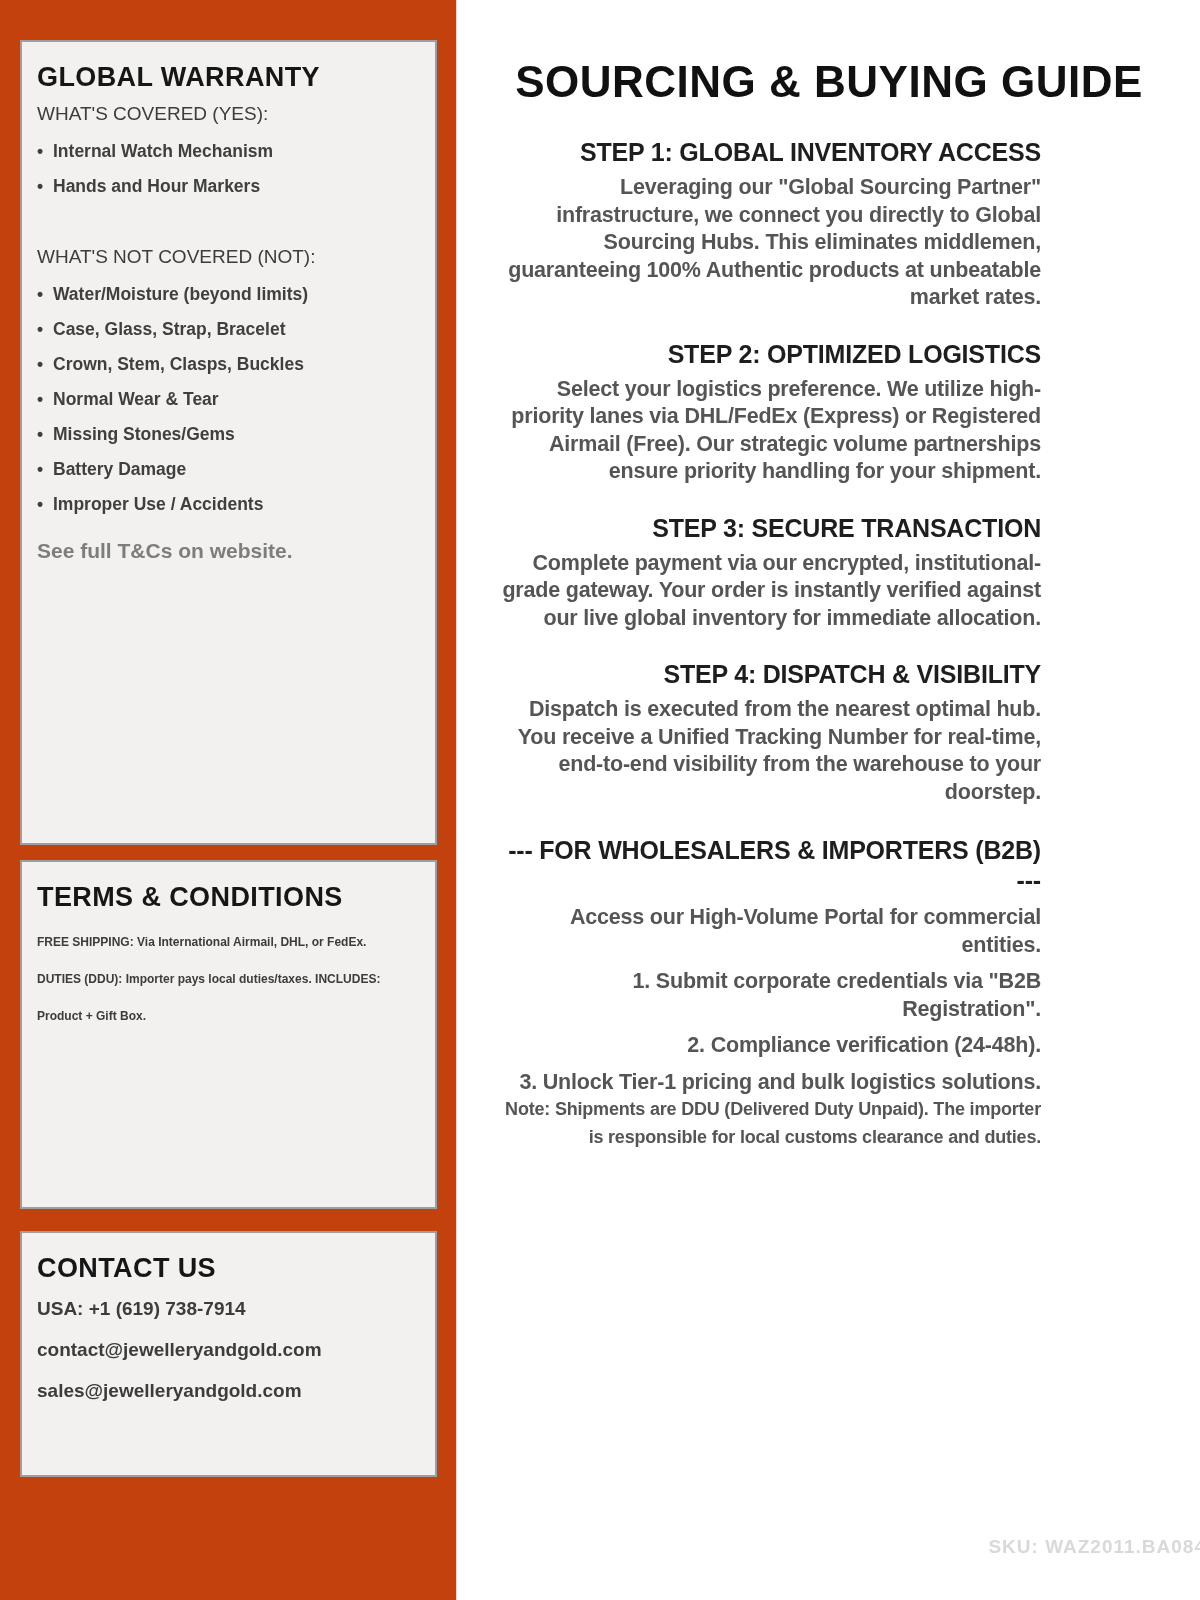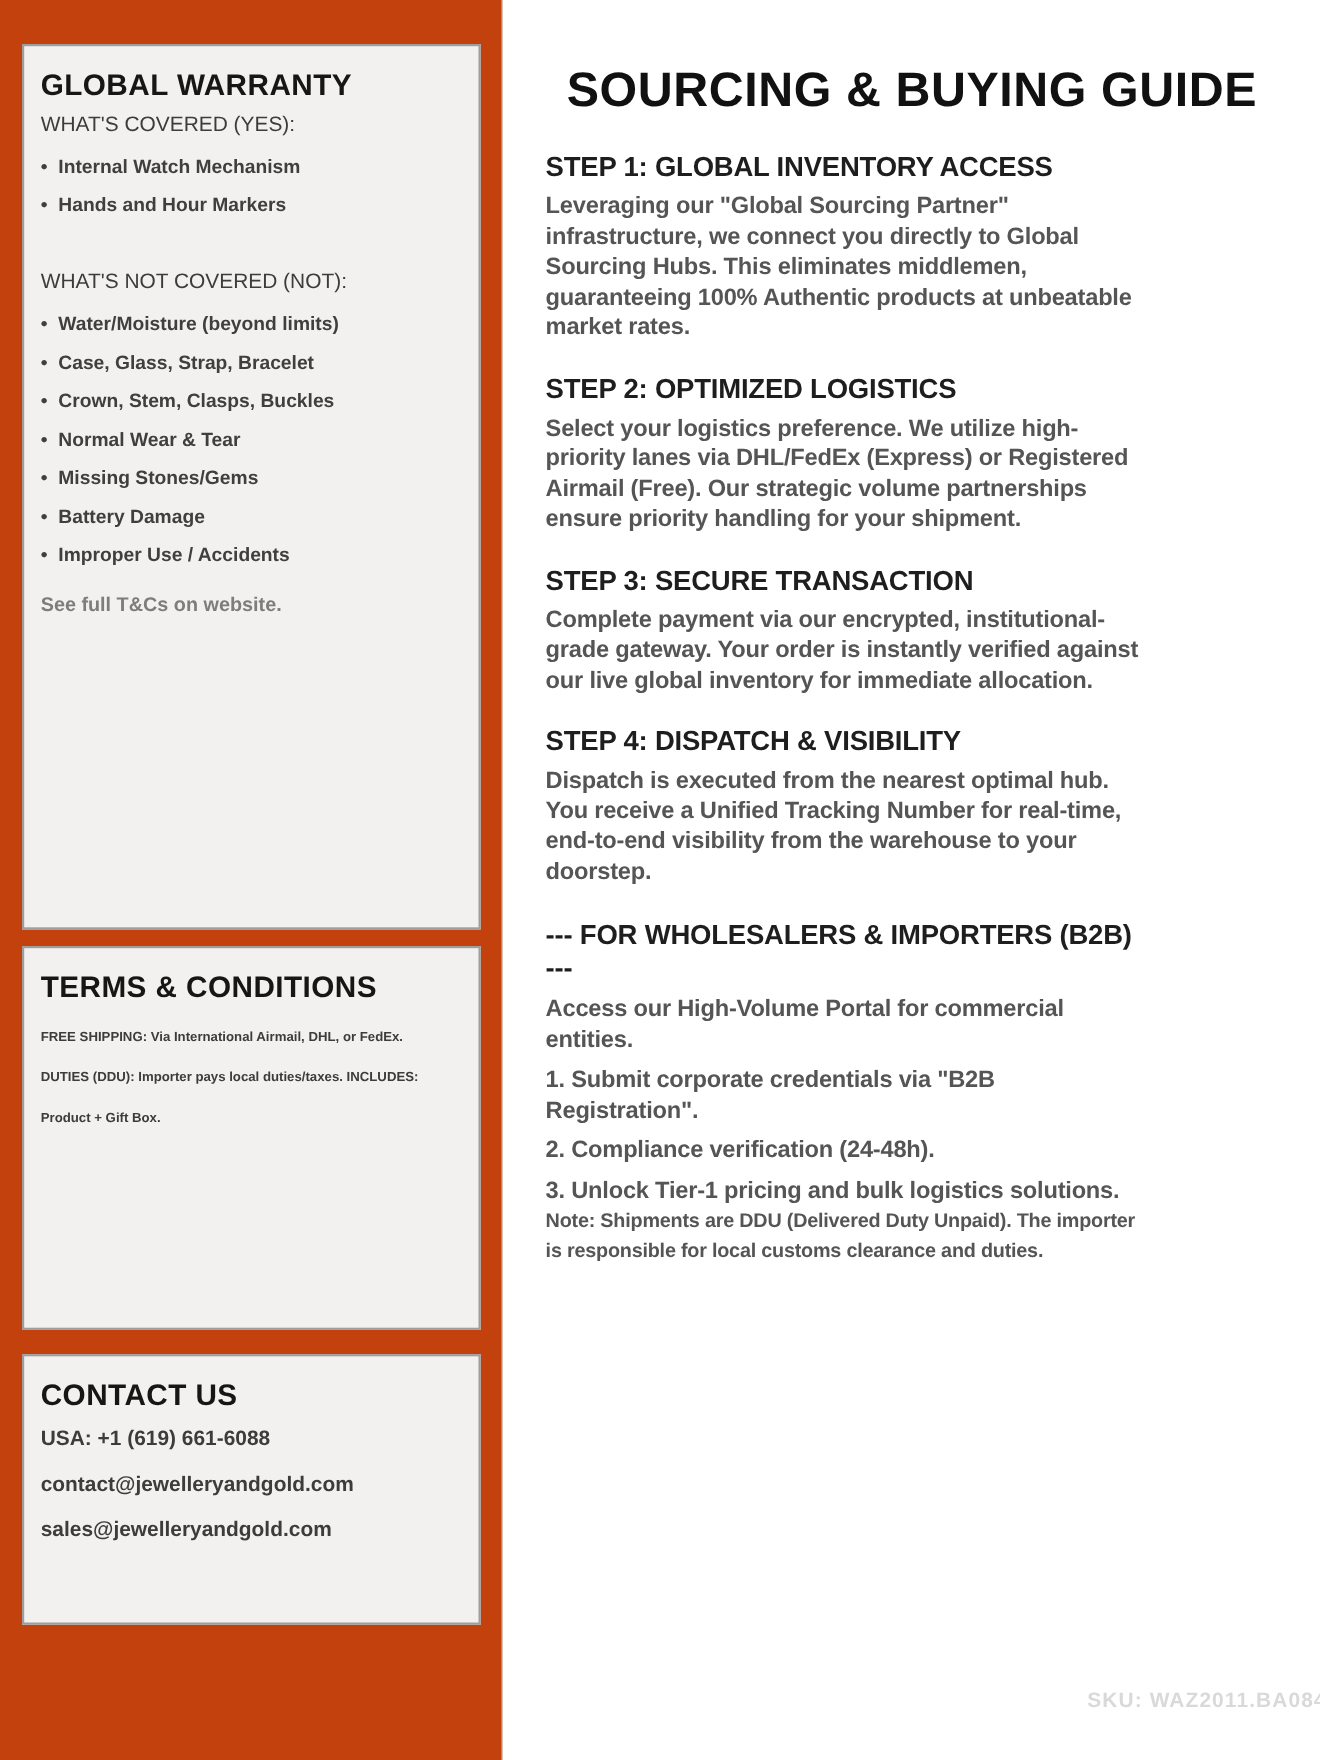"STEP 1: GLOBAL INVENTORY ACCESS" .main-content { text-align: none -> right }
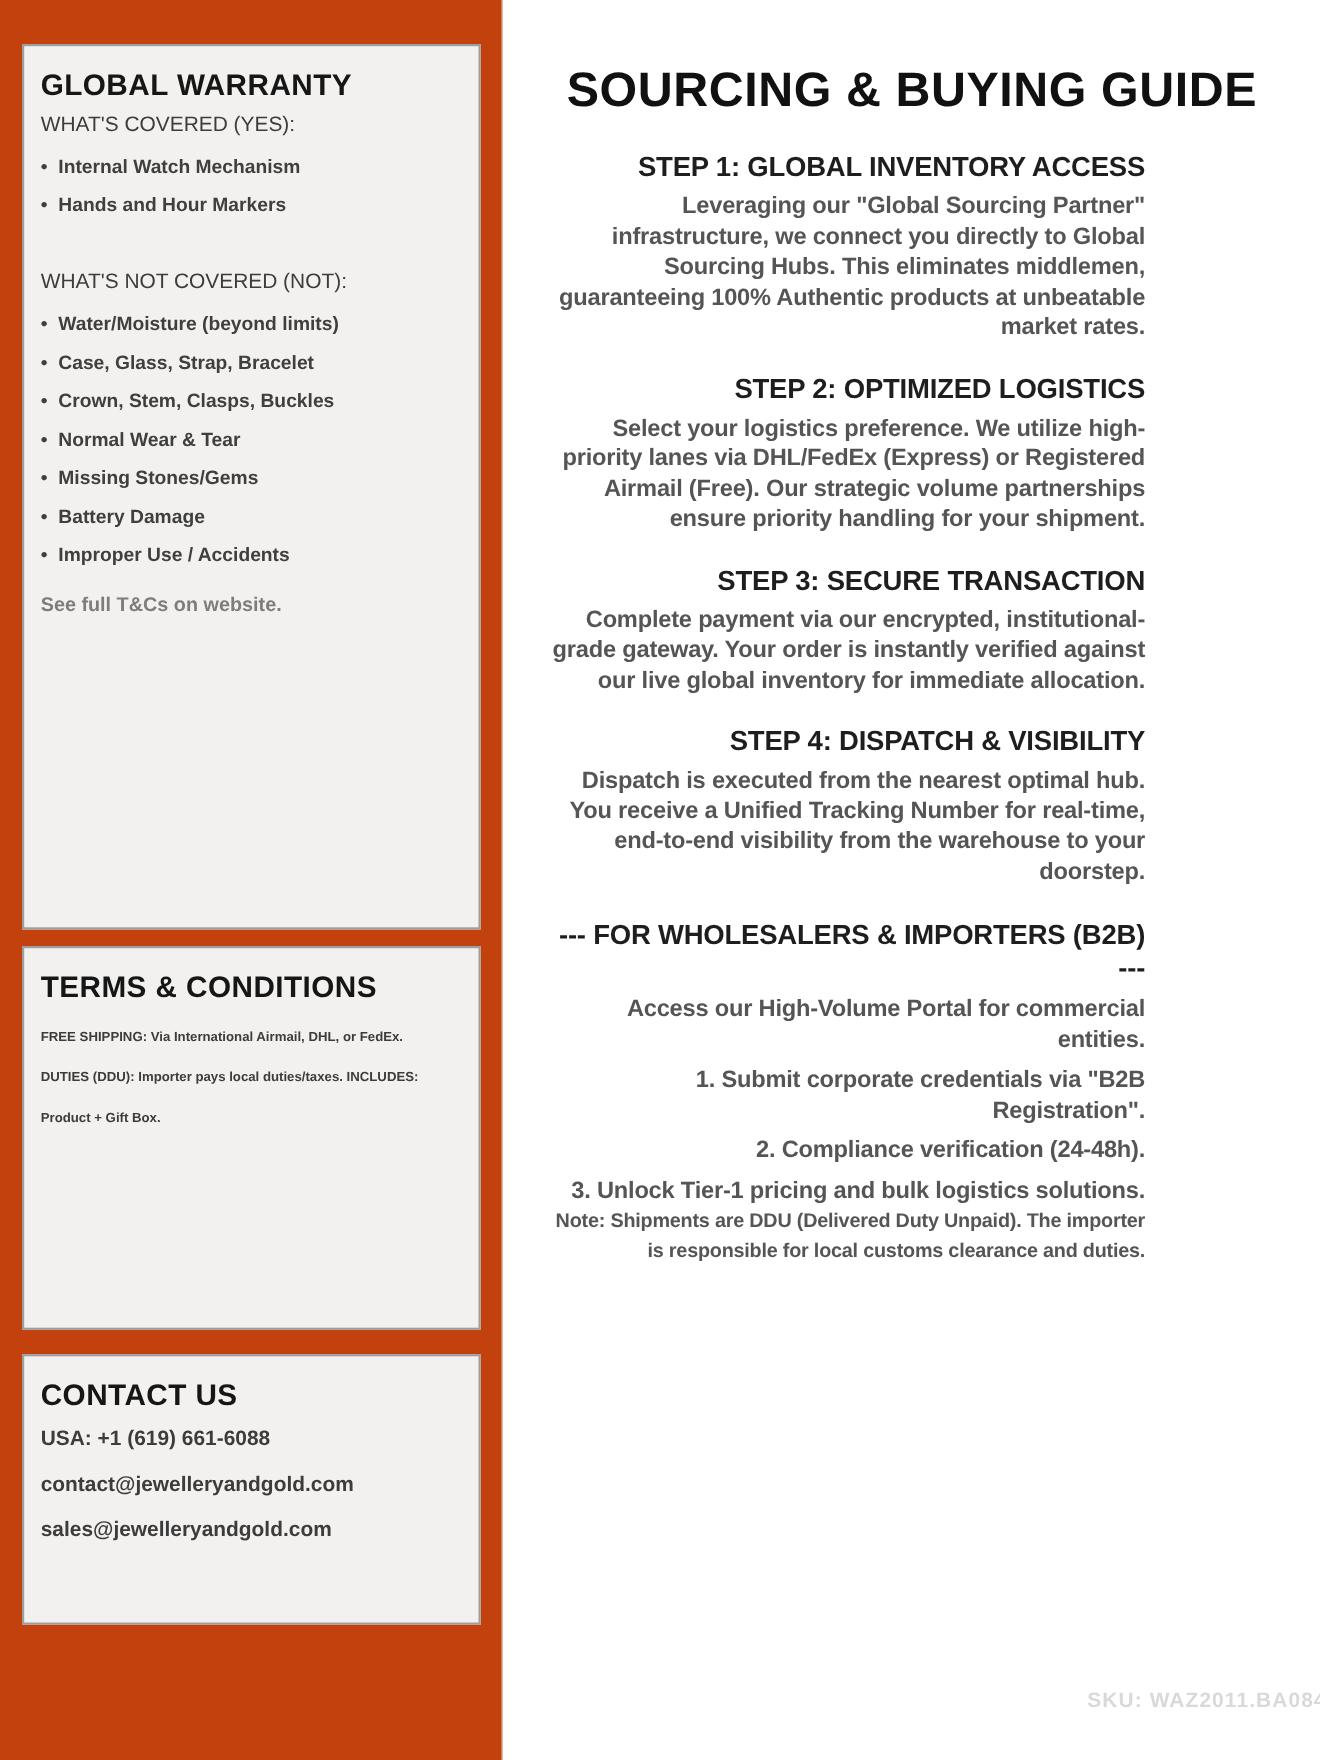"See full T&Cs on website." .footnote { font-size: 18px -> 21px }
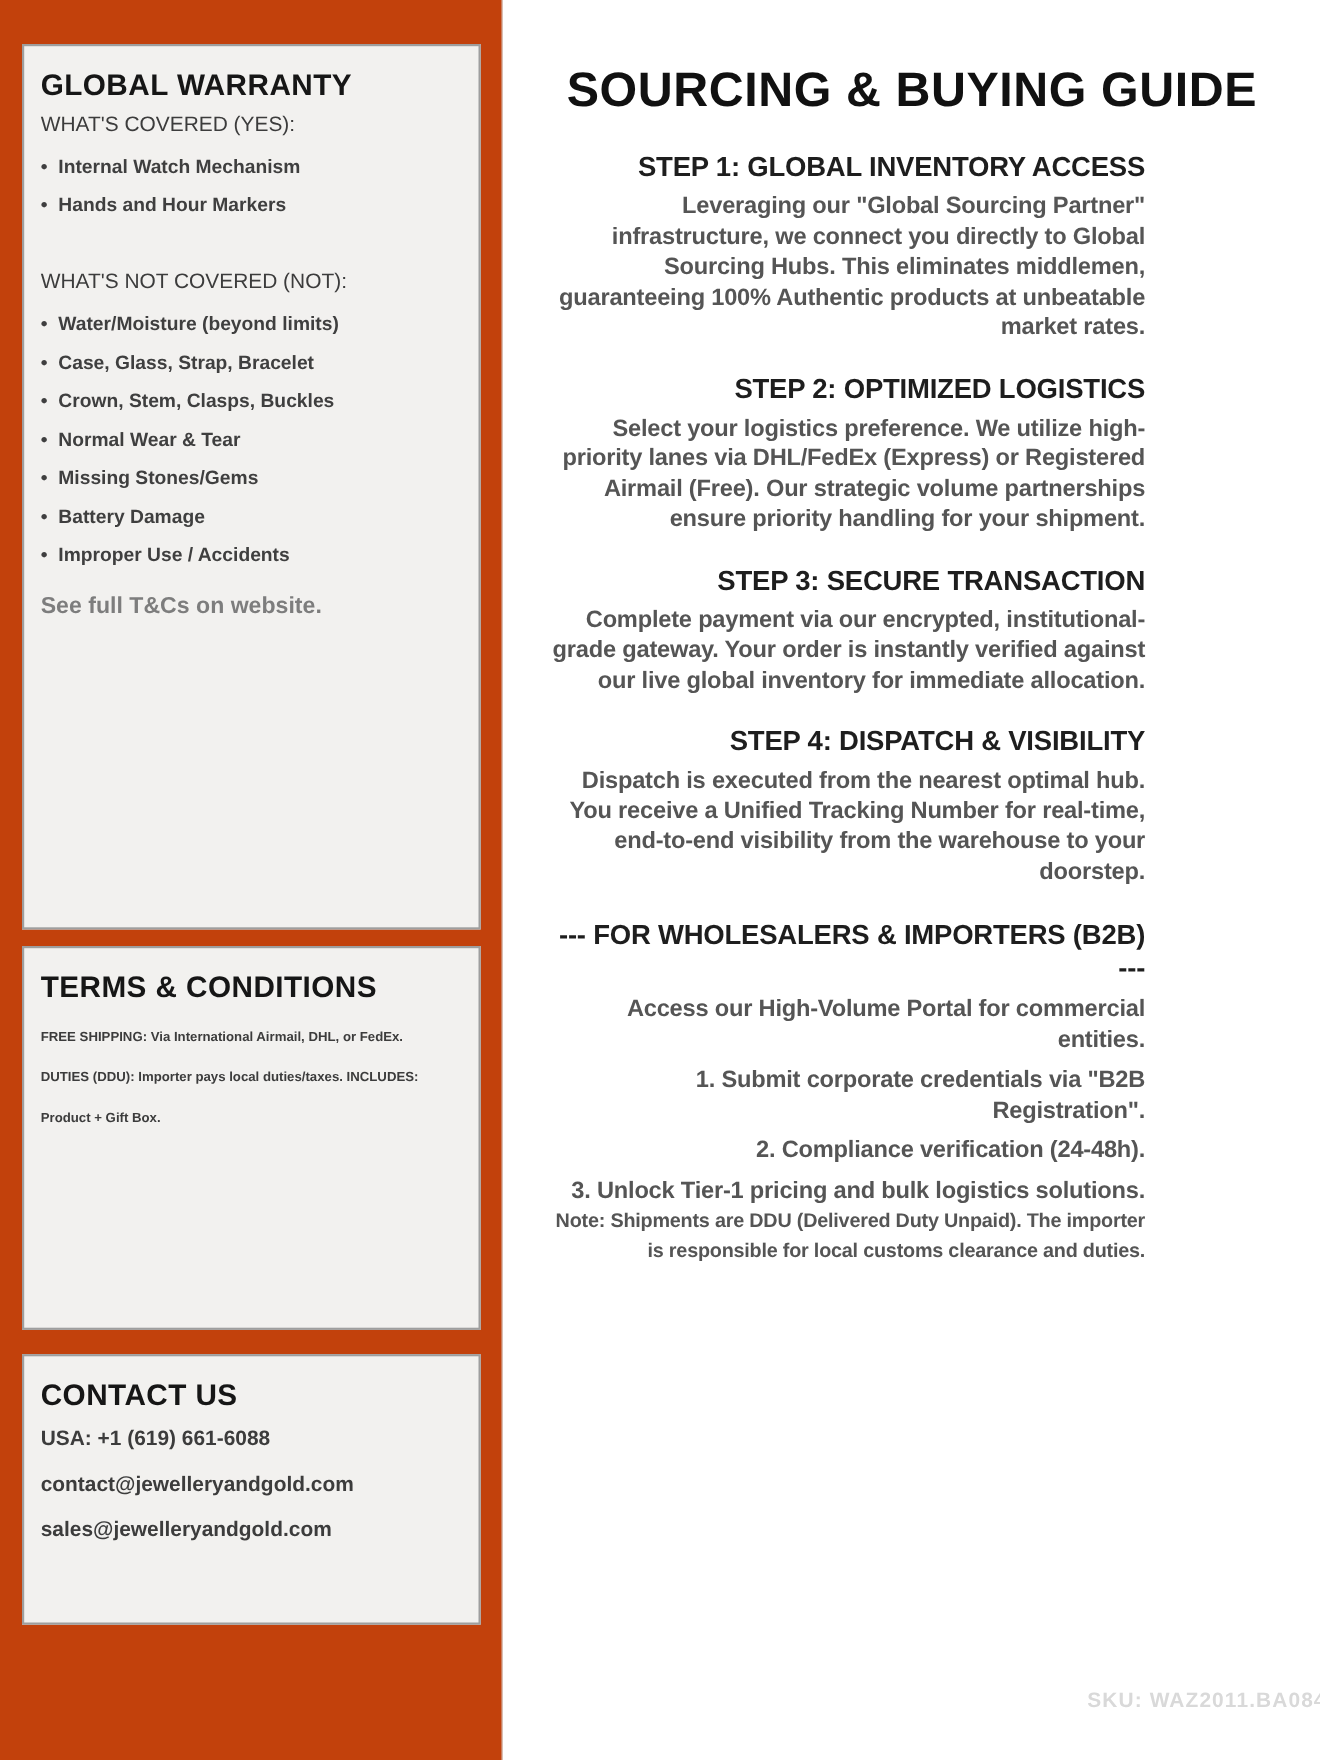"USA: +1 (619) 661-6088" p.contact-line { text: 661-6088 -> 738-7914 }
